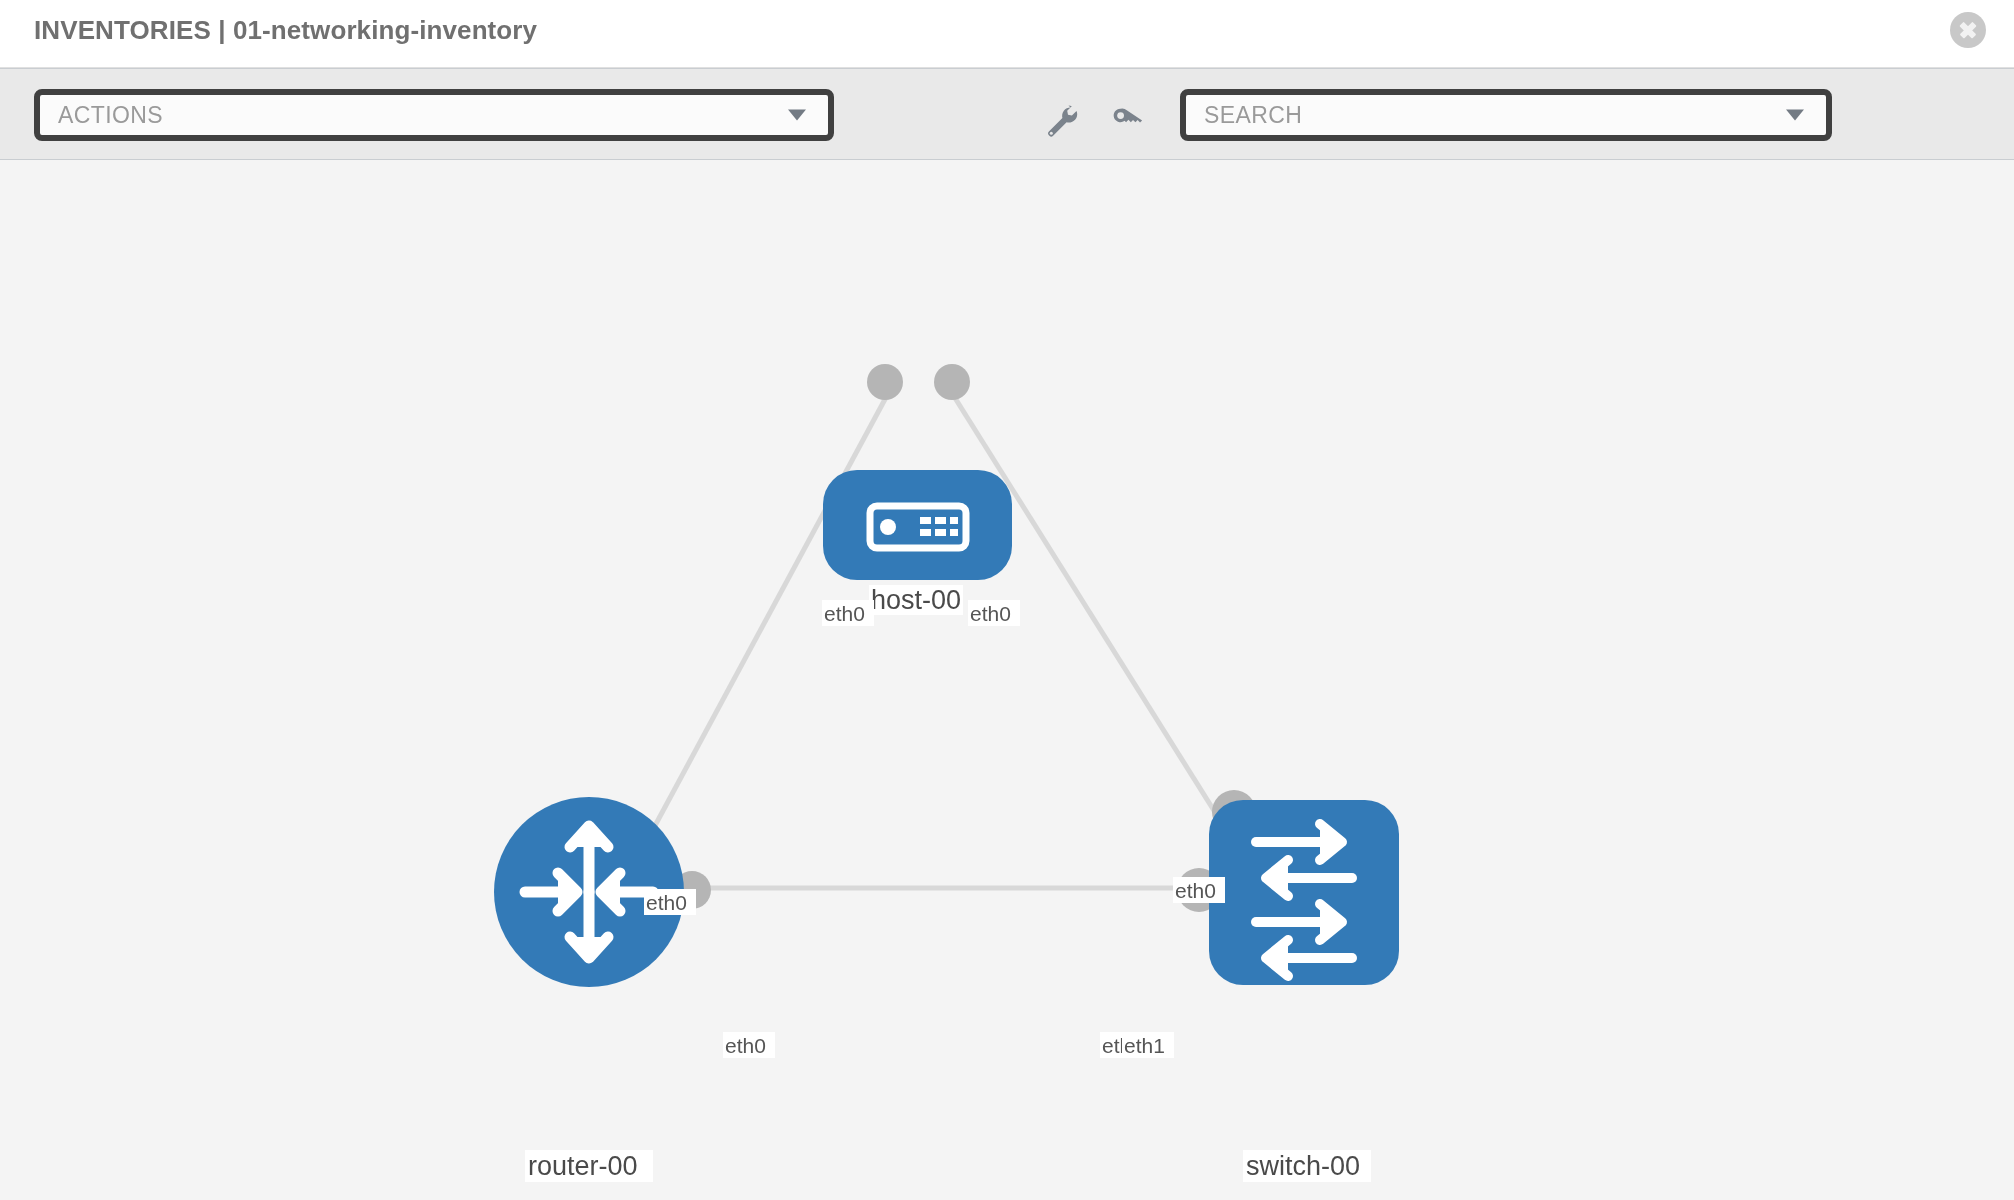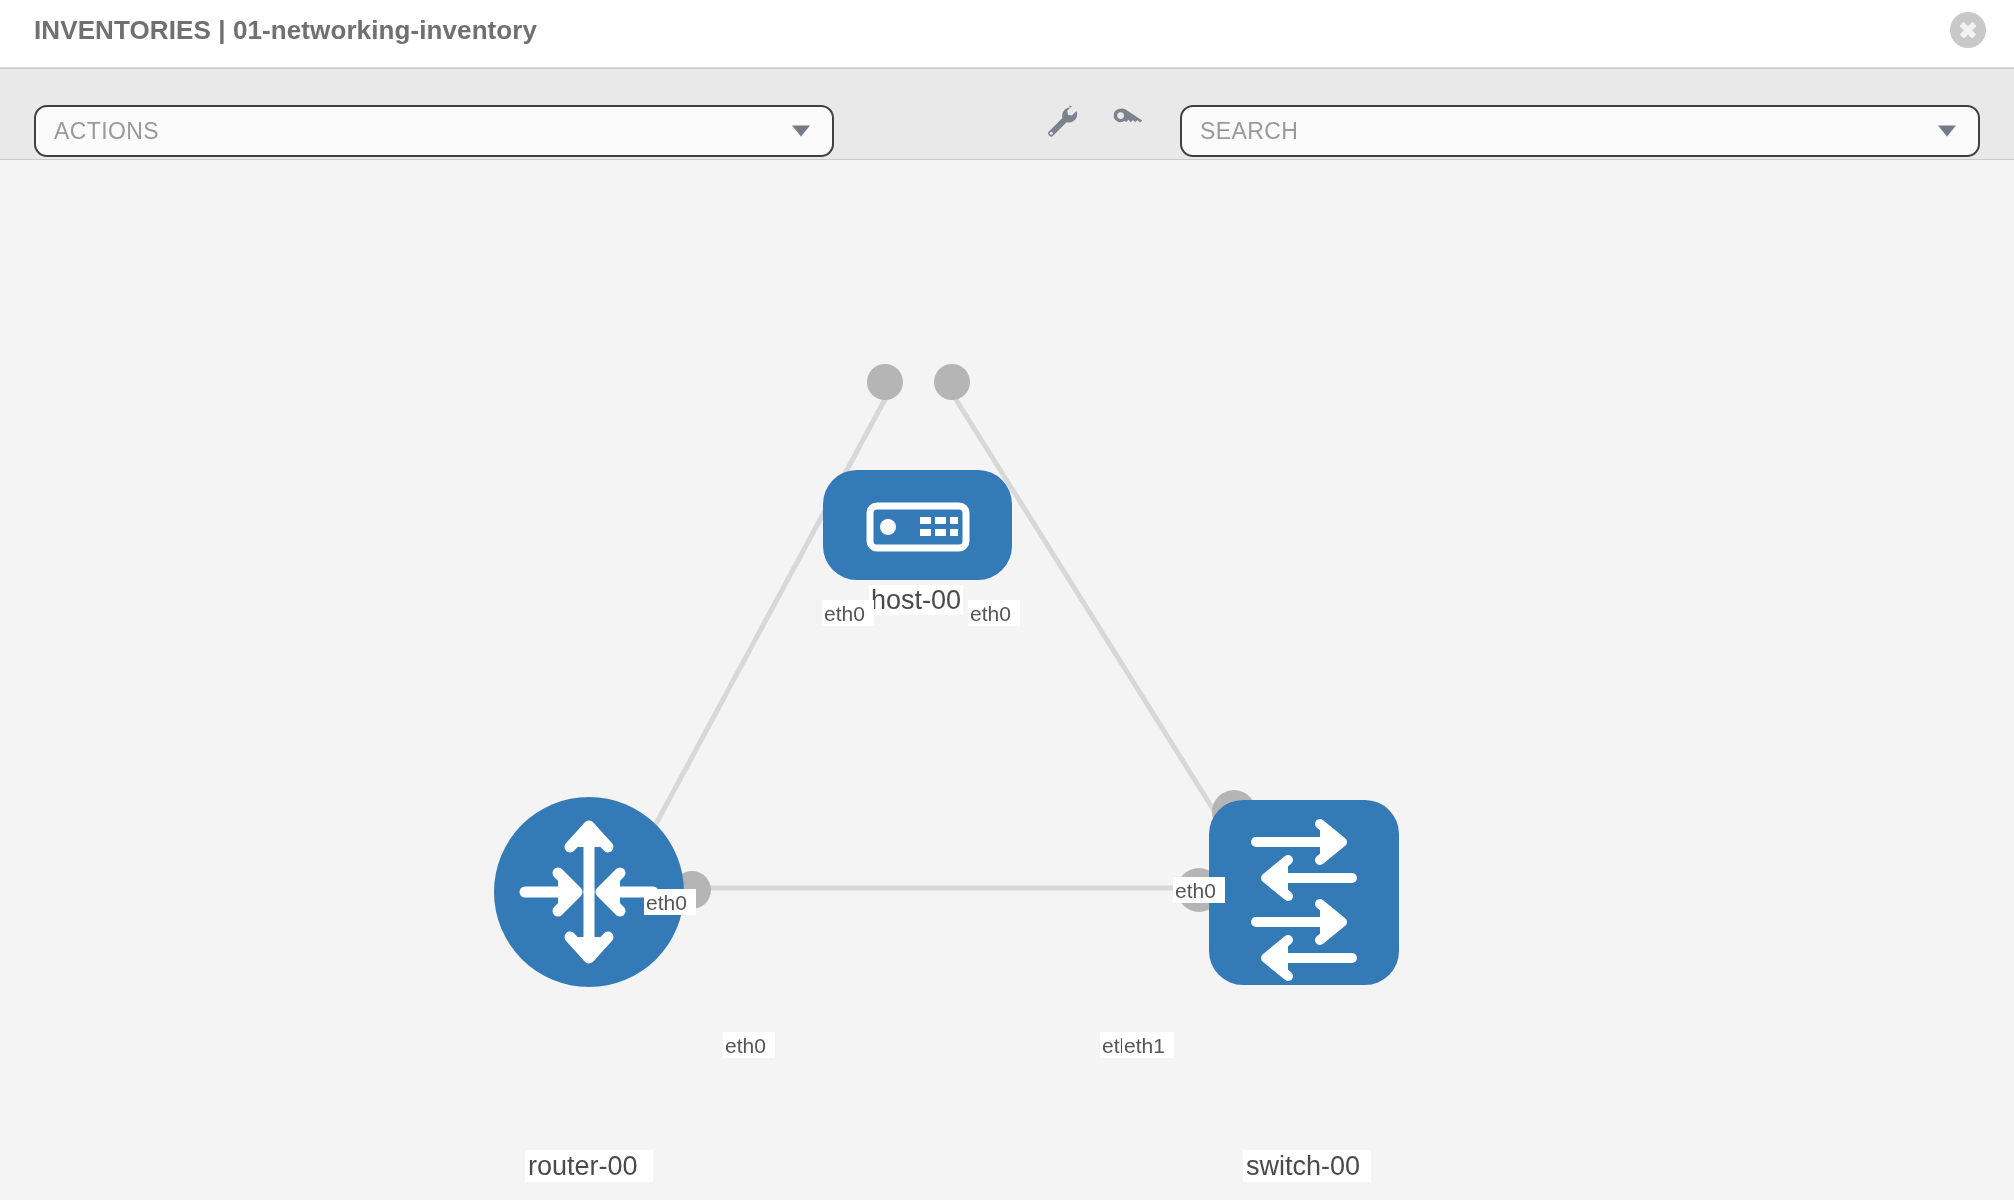"ACTIONS" .select-box { border: 2px solid #404040 -> 6px solid #404040; border-radius: 13px -> 8px; margin-top: 16px -> none }
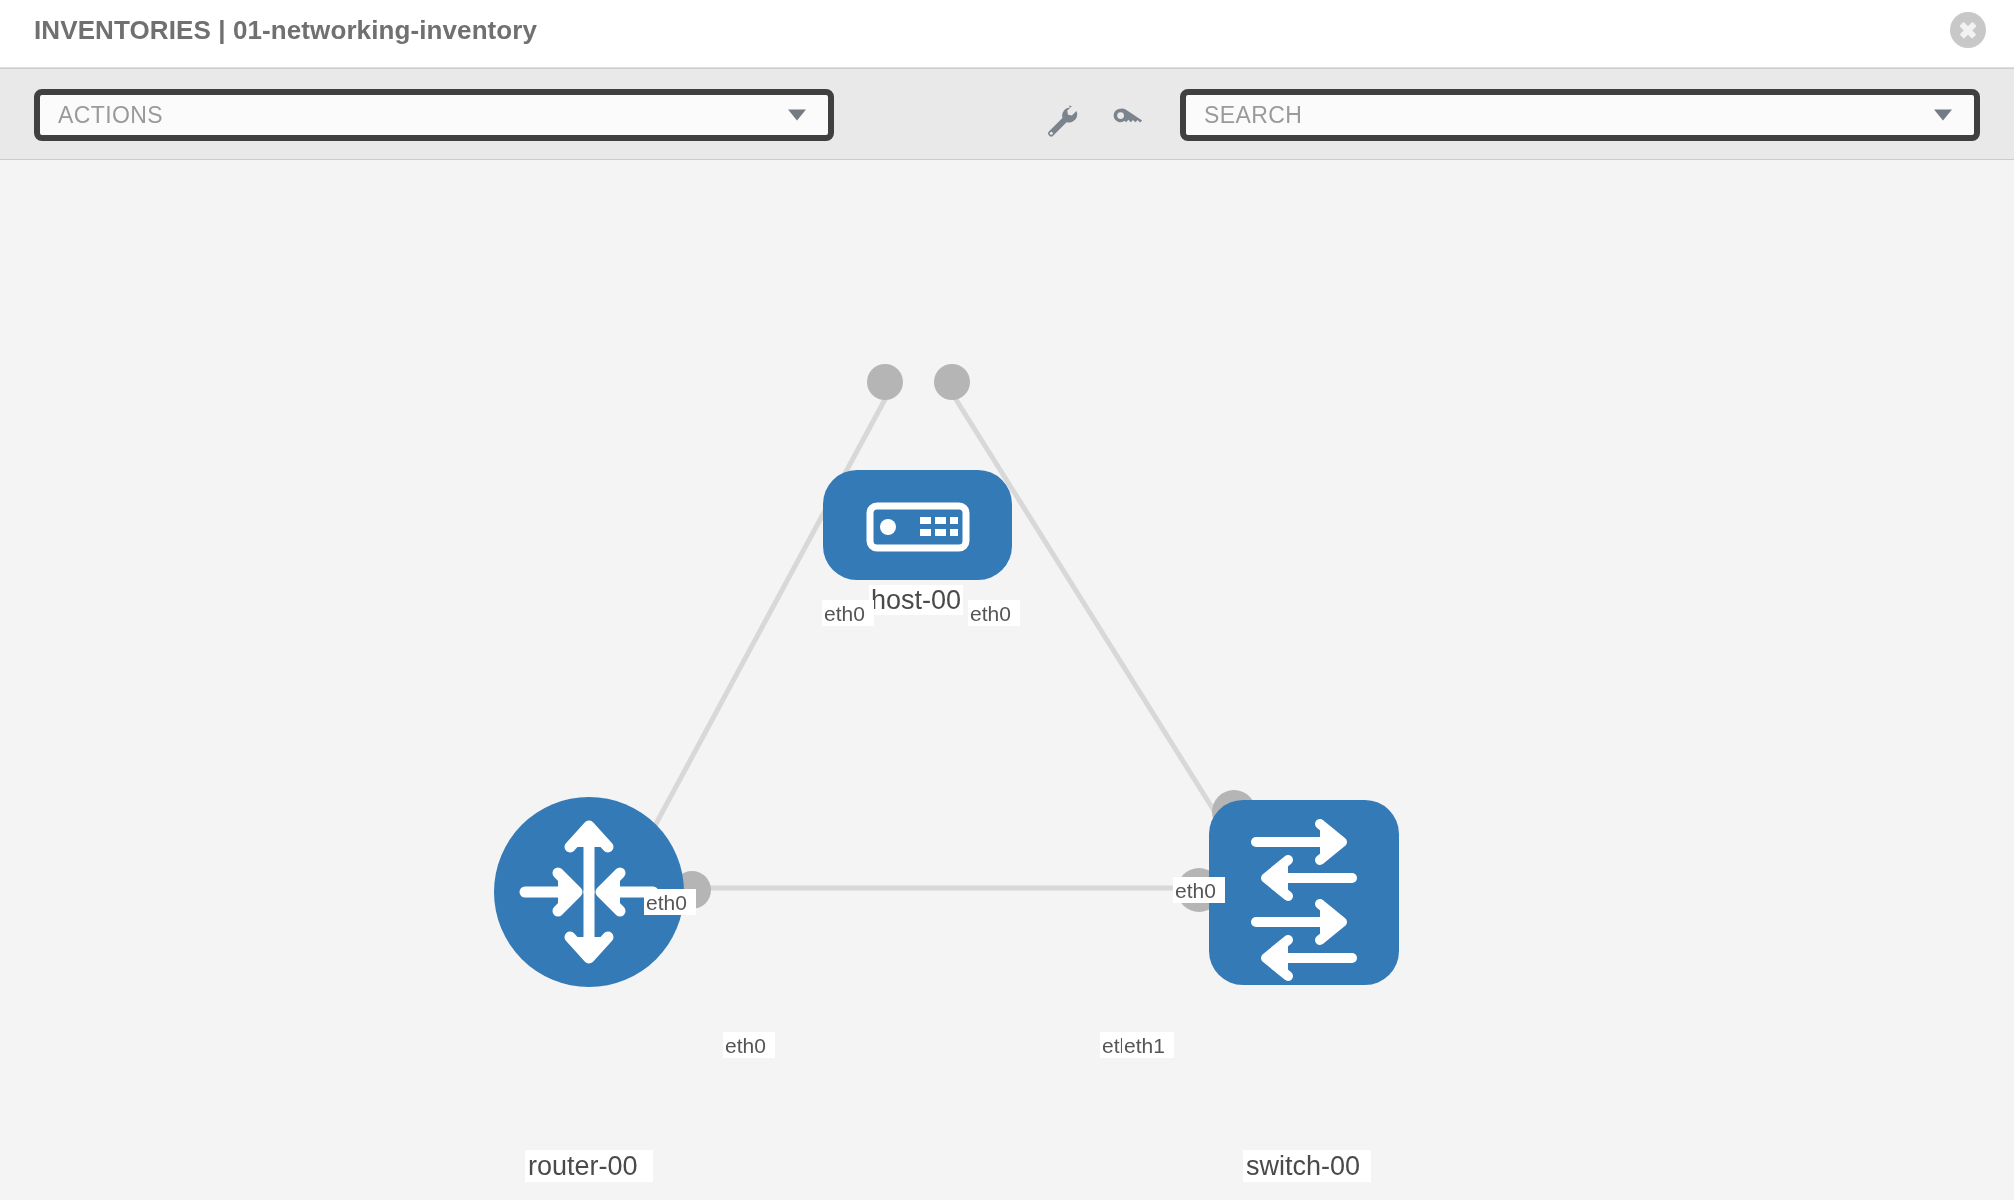"SEARCH" #search-select { width: 800px -> 652px }
